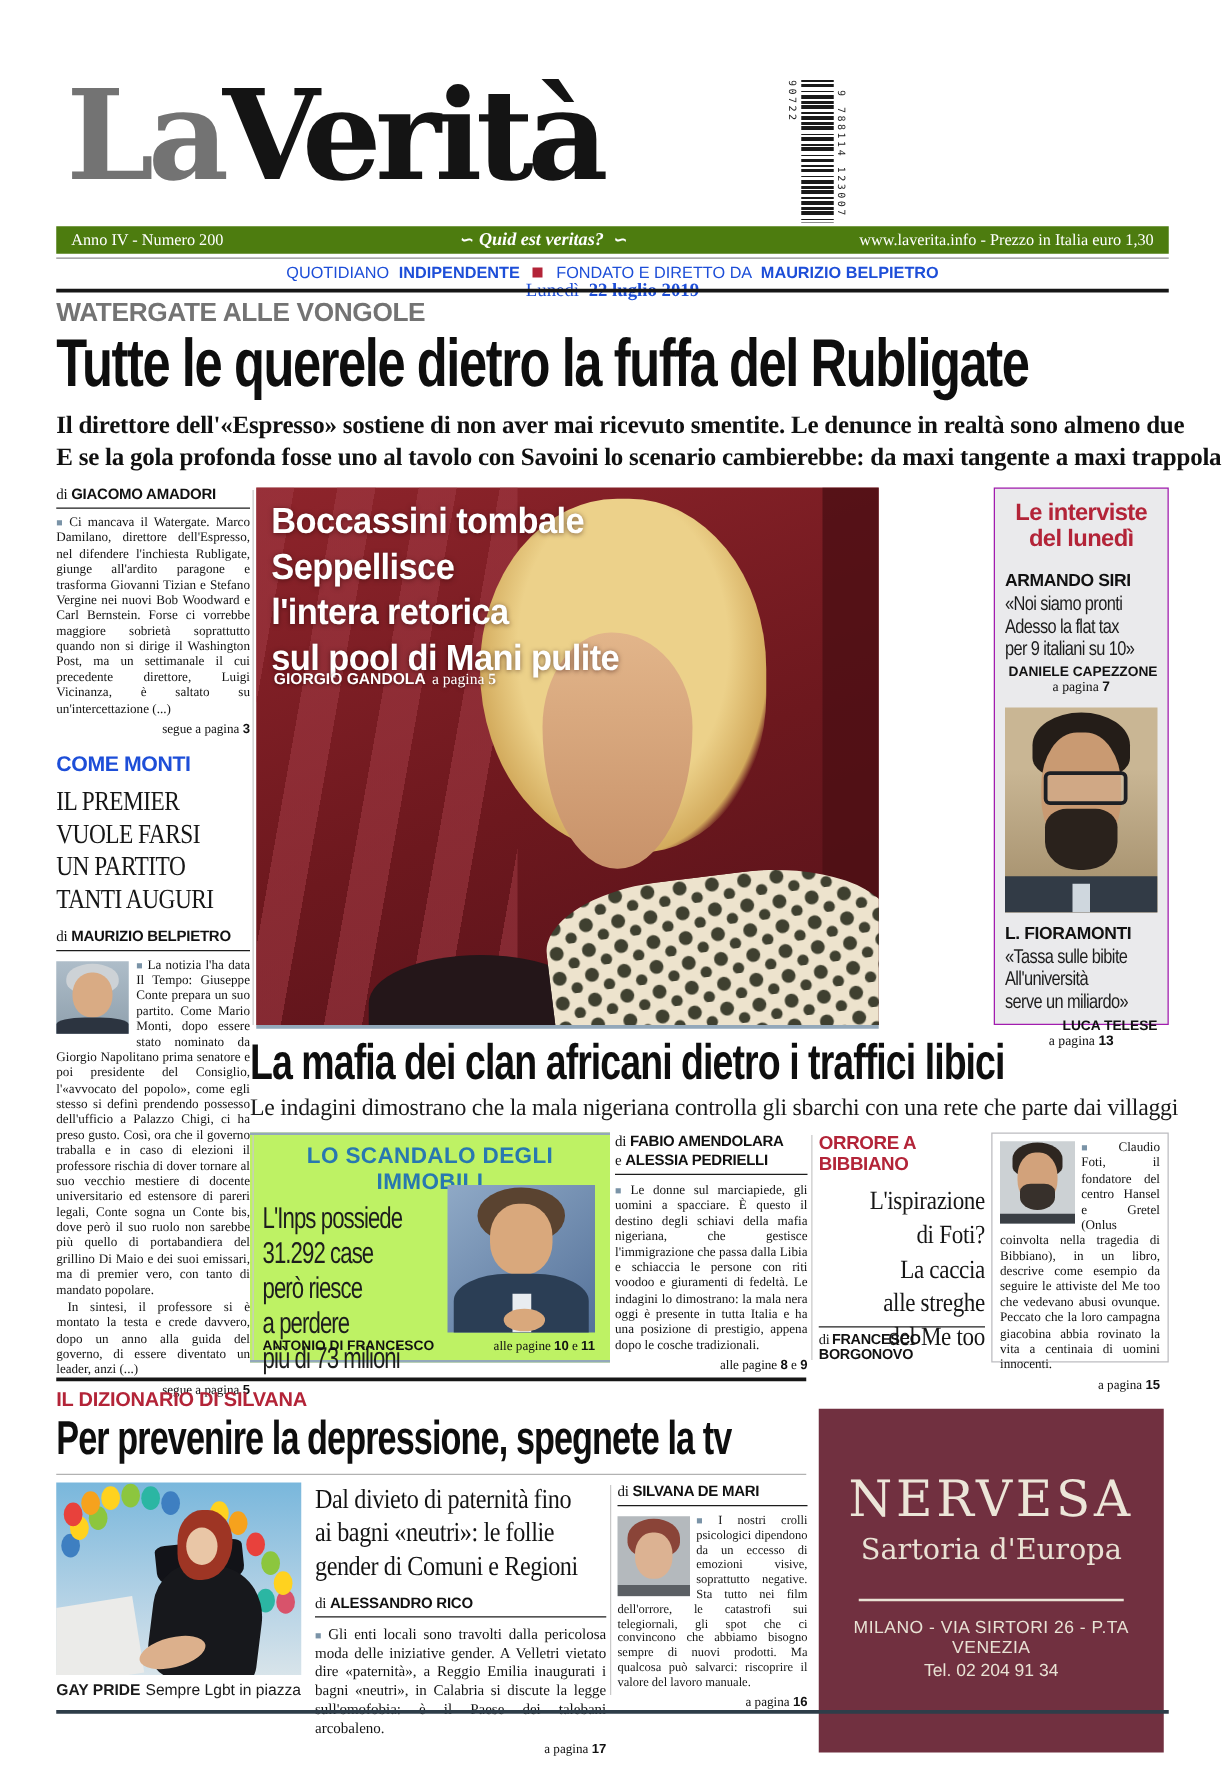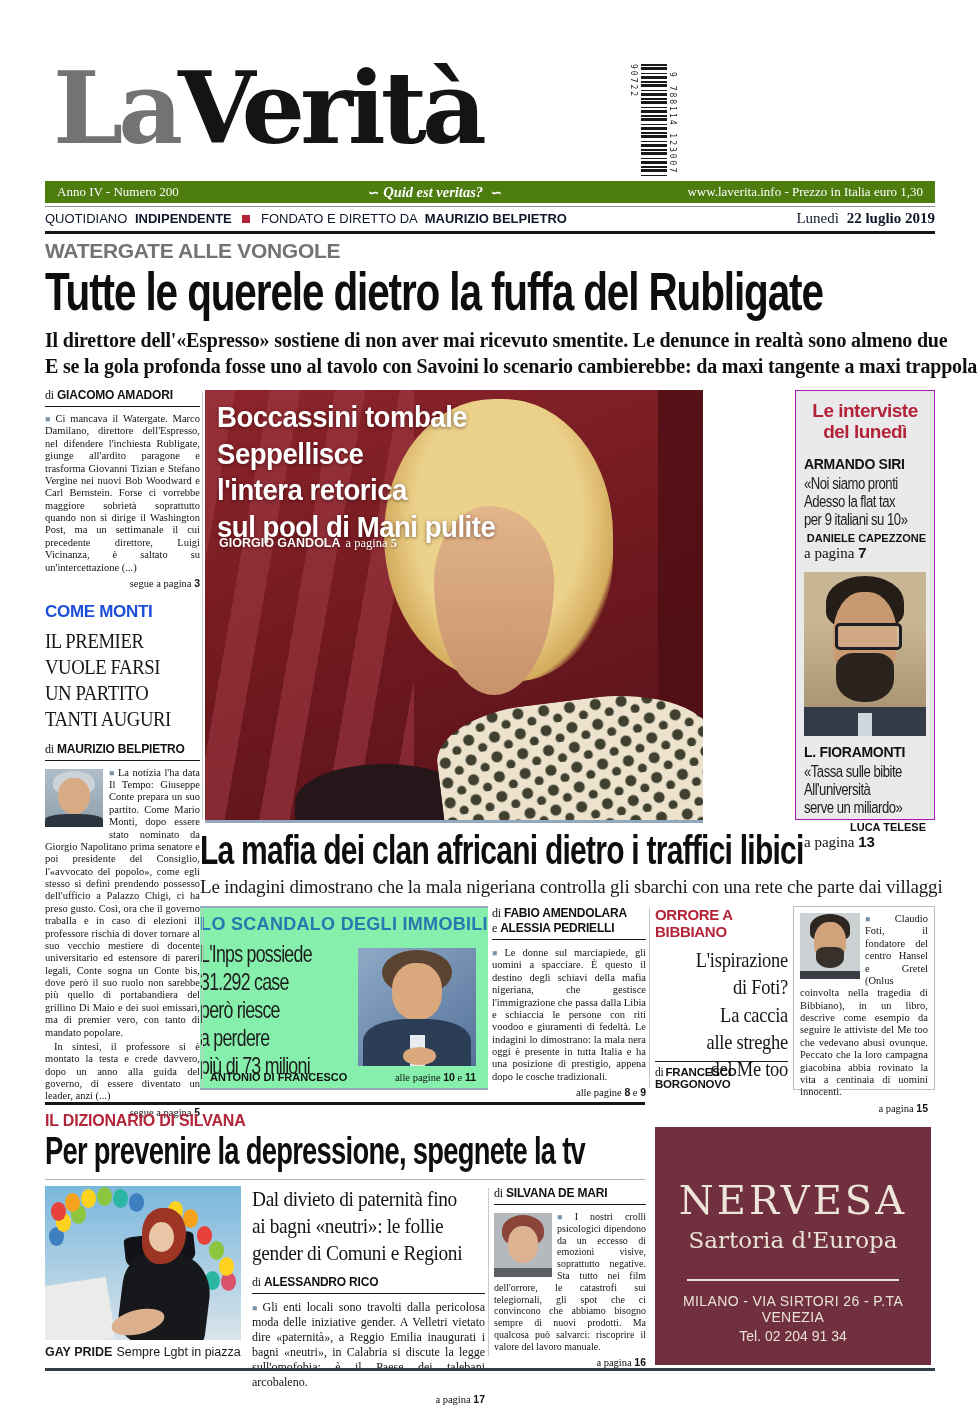"QUOTIDIANO INDIPENDENTE FONDATO E" #dateline { color: #0f172a -> #1d4ed8; flex-direction: none -> column }
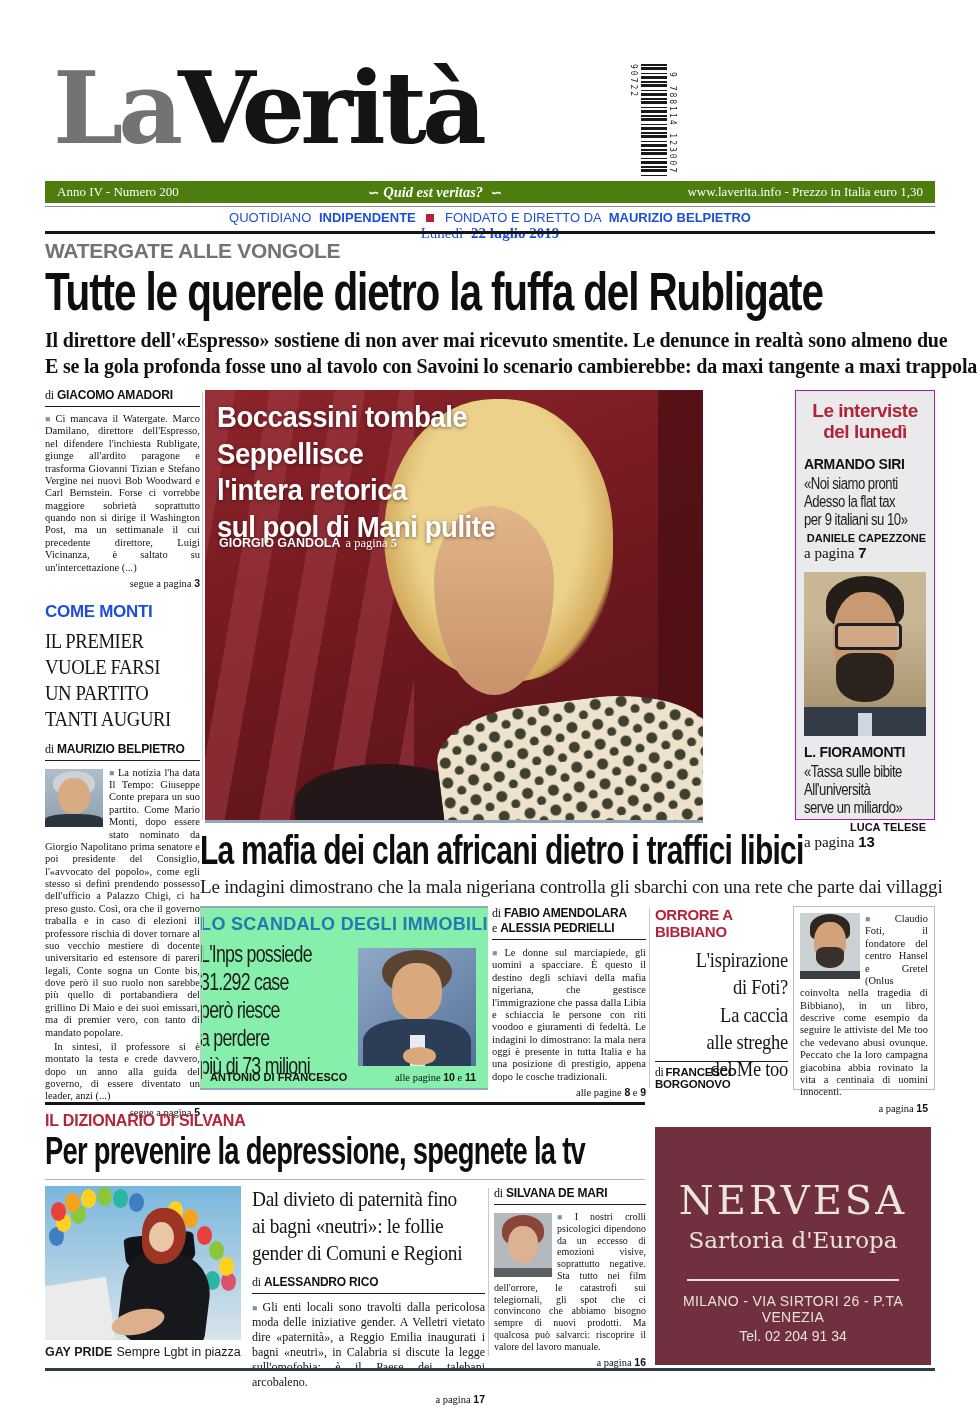"a pagina 7" .iv-ref { font-size: 15px -> 11px; text-align: left -> center }
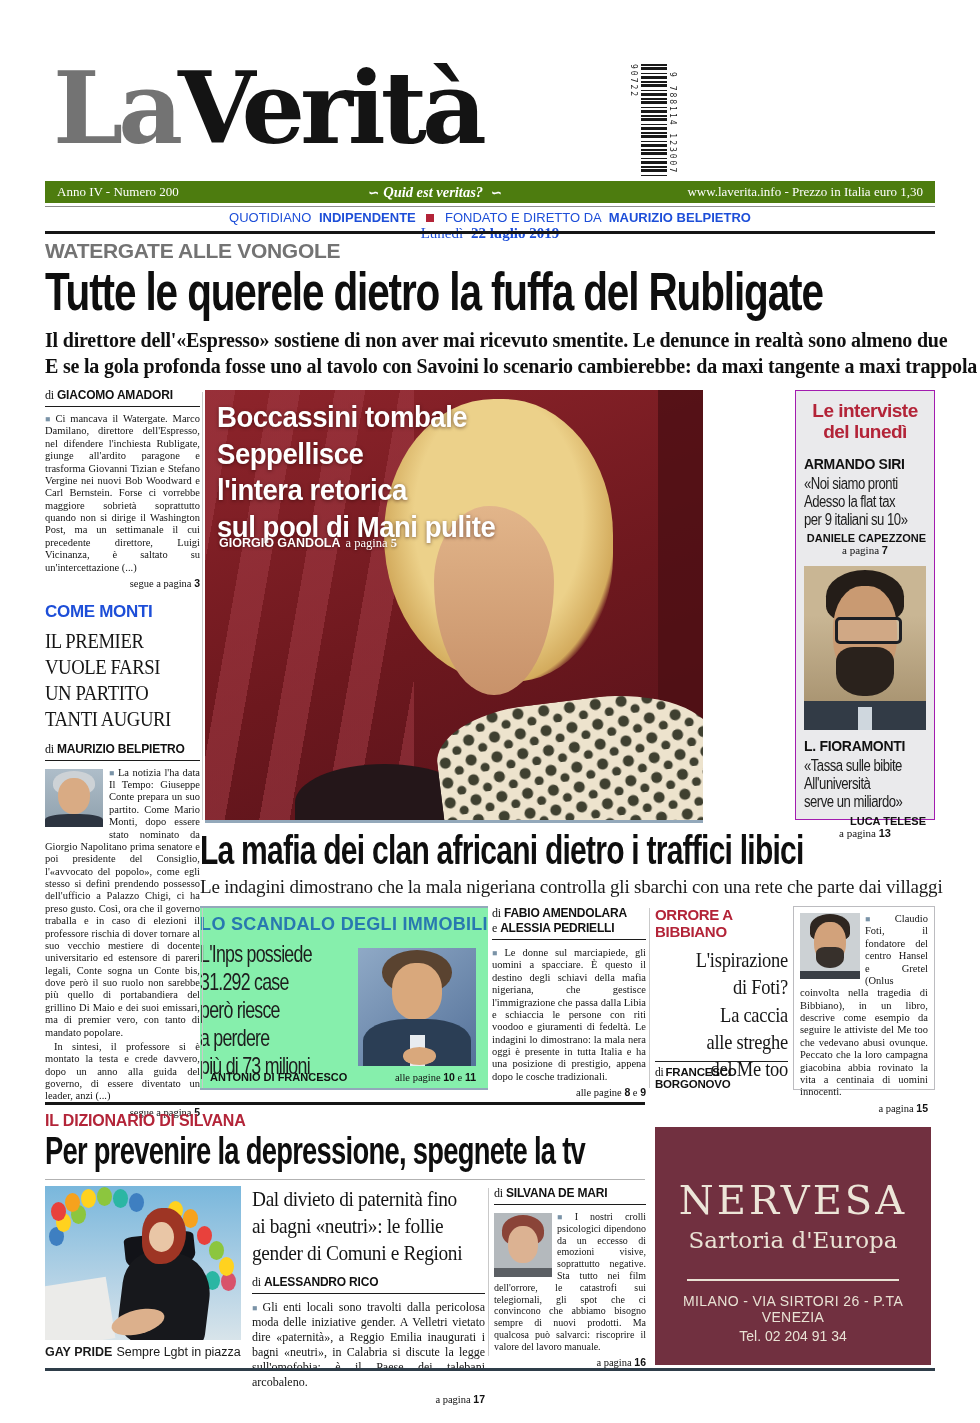"LO SCANDALO DEGLI IMMOBILI" #box-inps { background: #86efac -> #bef264; padding: 6px 0 -> 6px 10px }
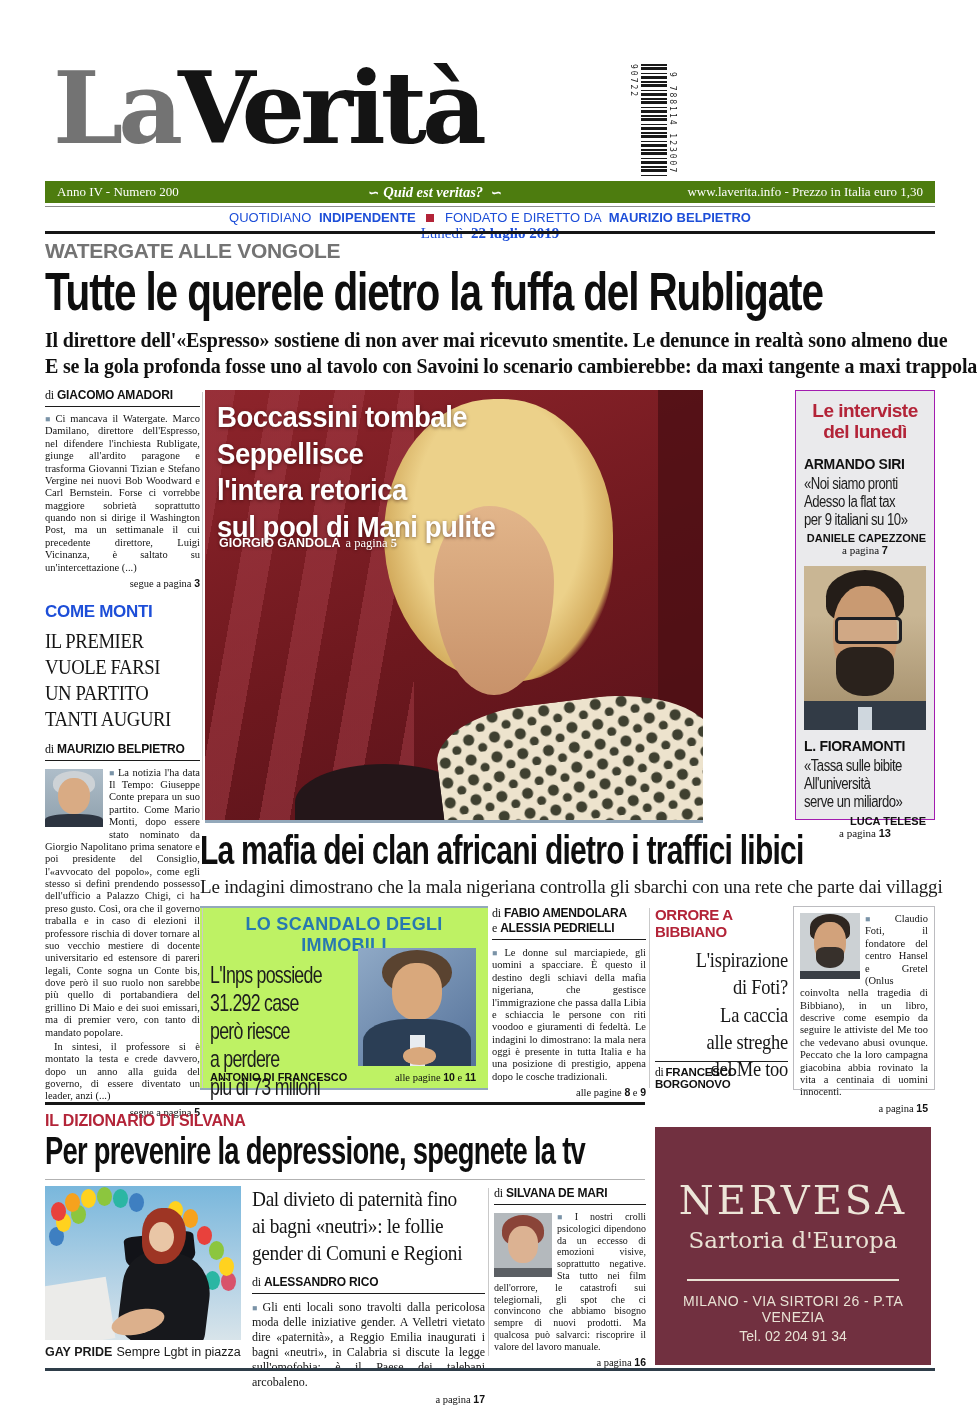"NERVESA" #ad-nervesa { height: 238px -> 275px }
